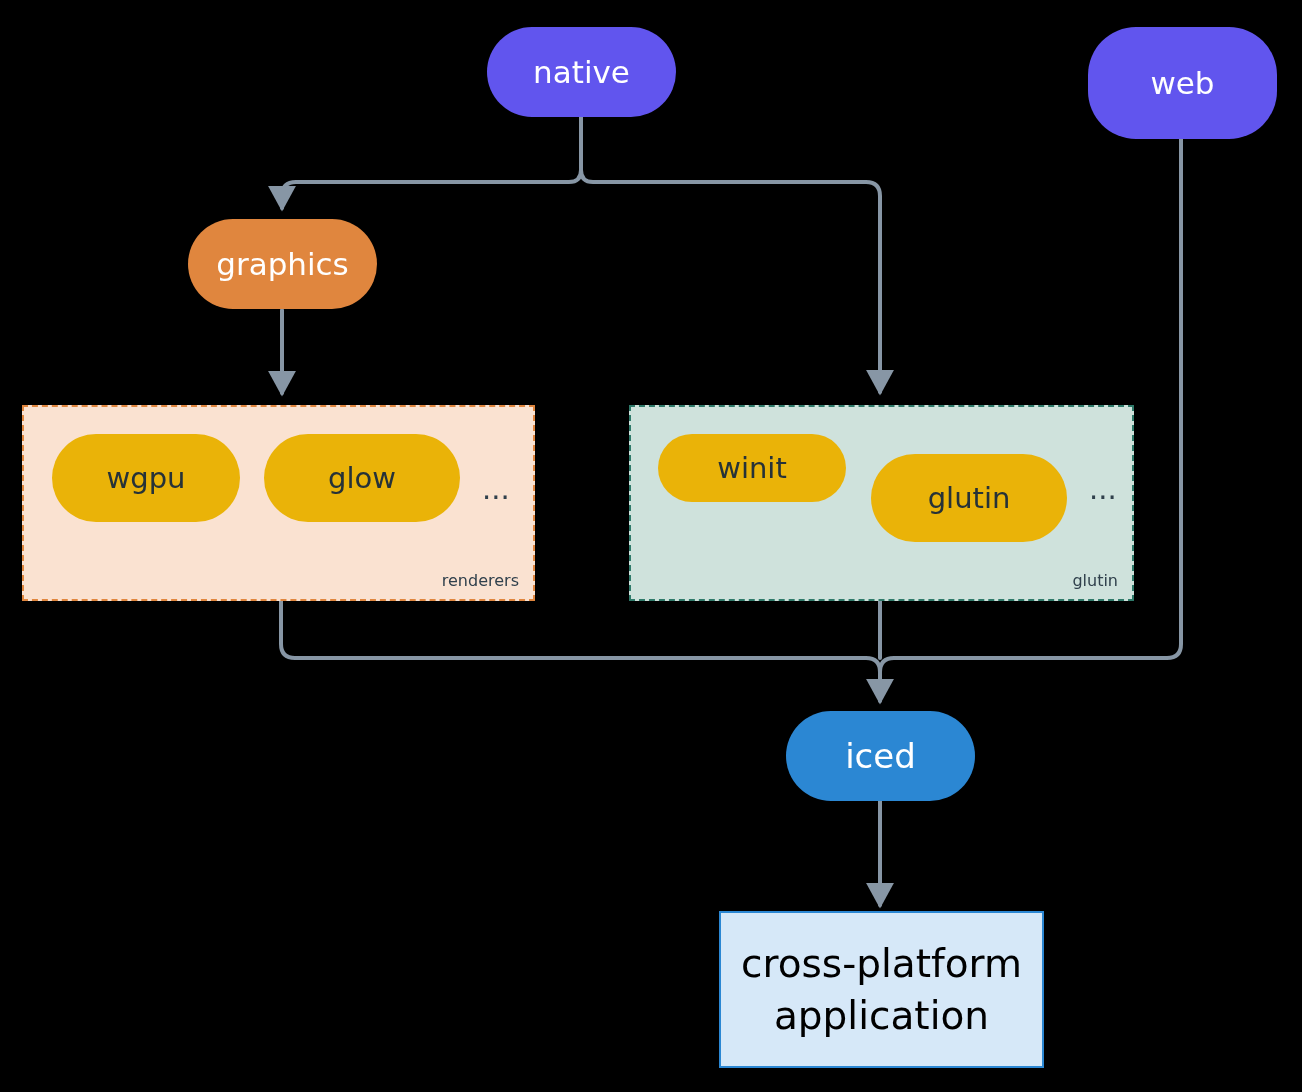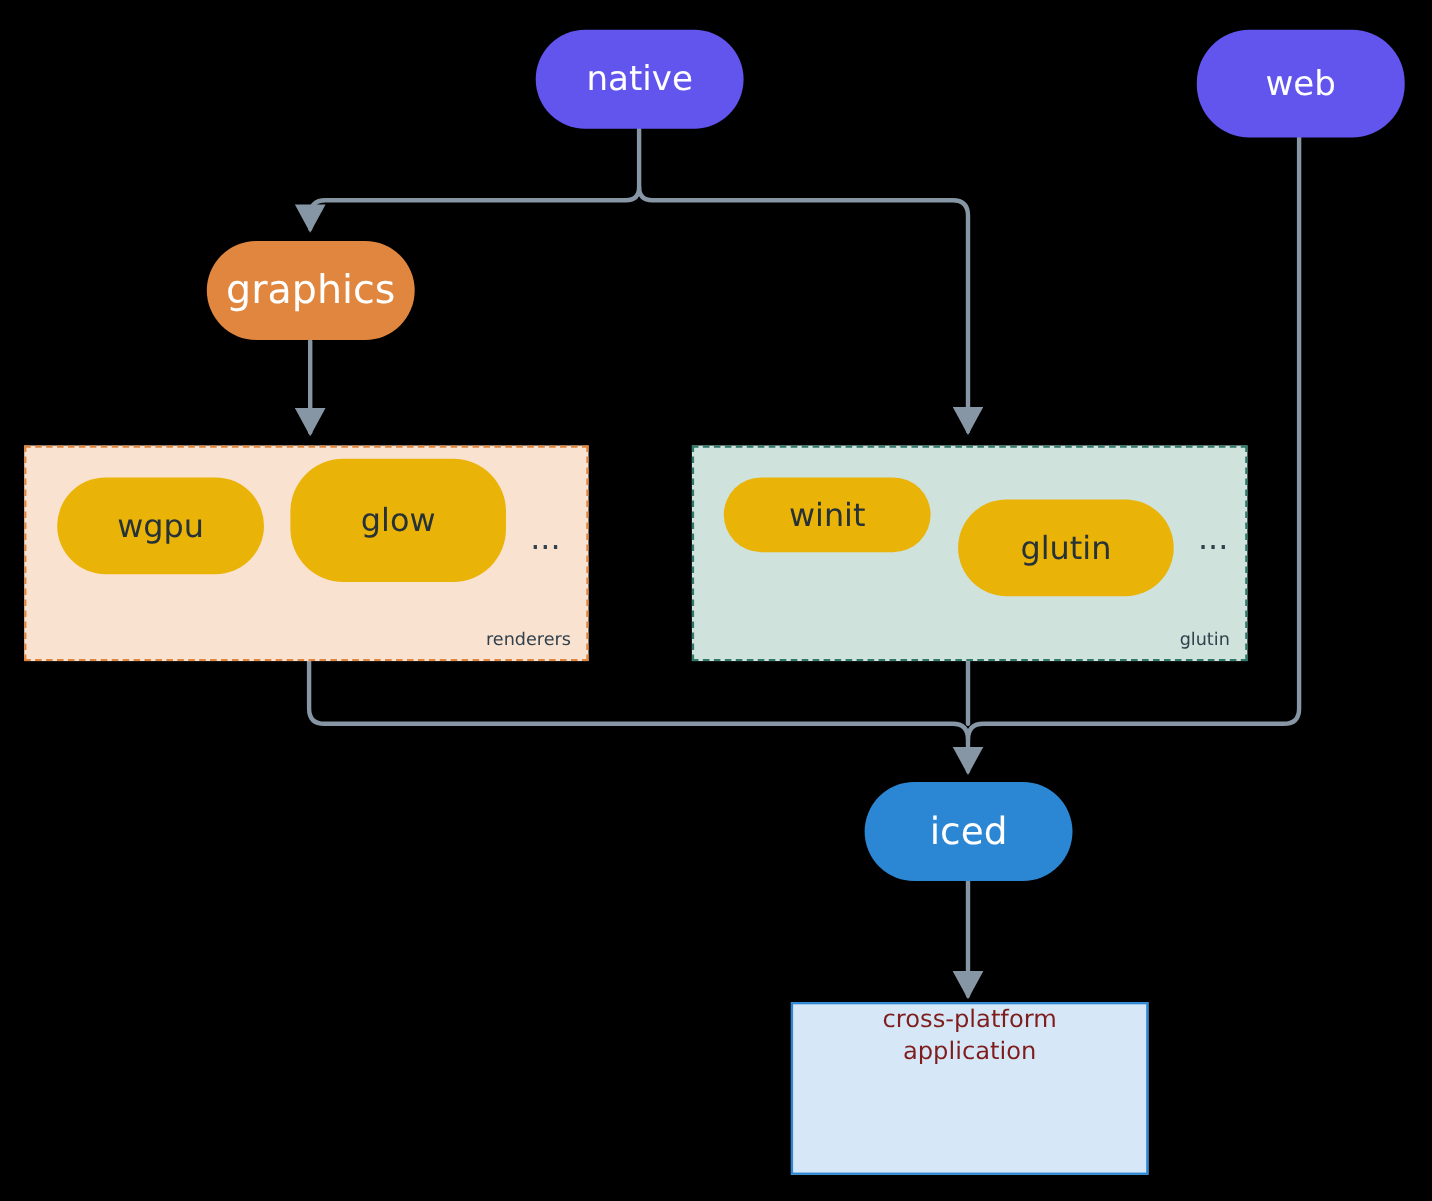"web" div.node { height: 98px -> 112px }
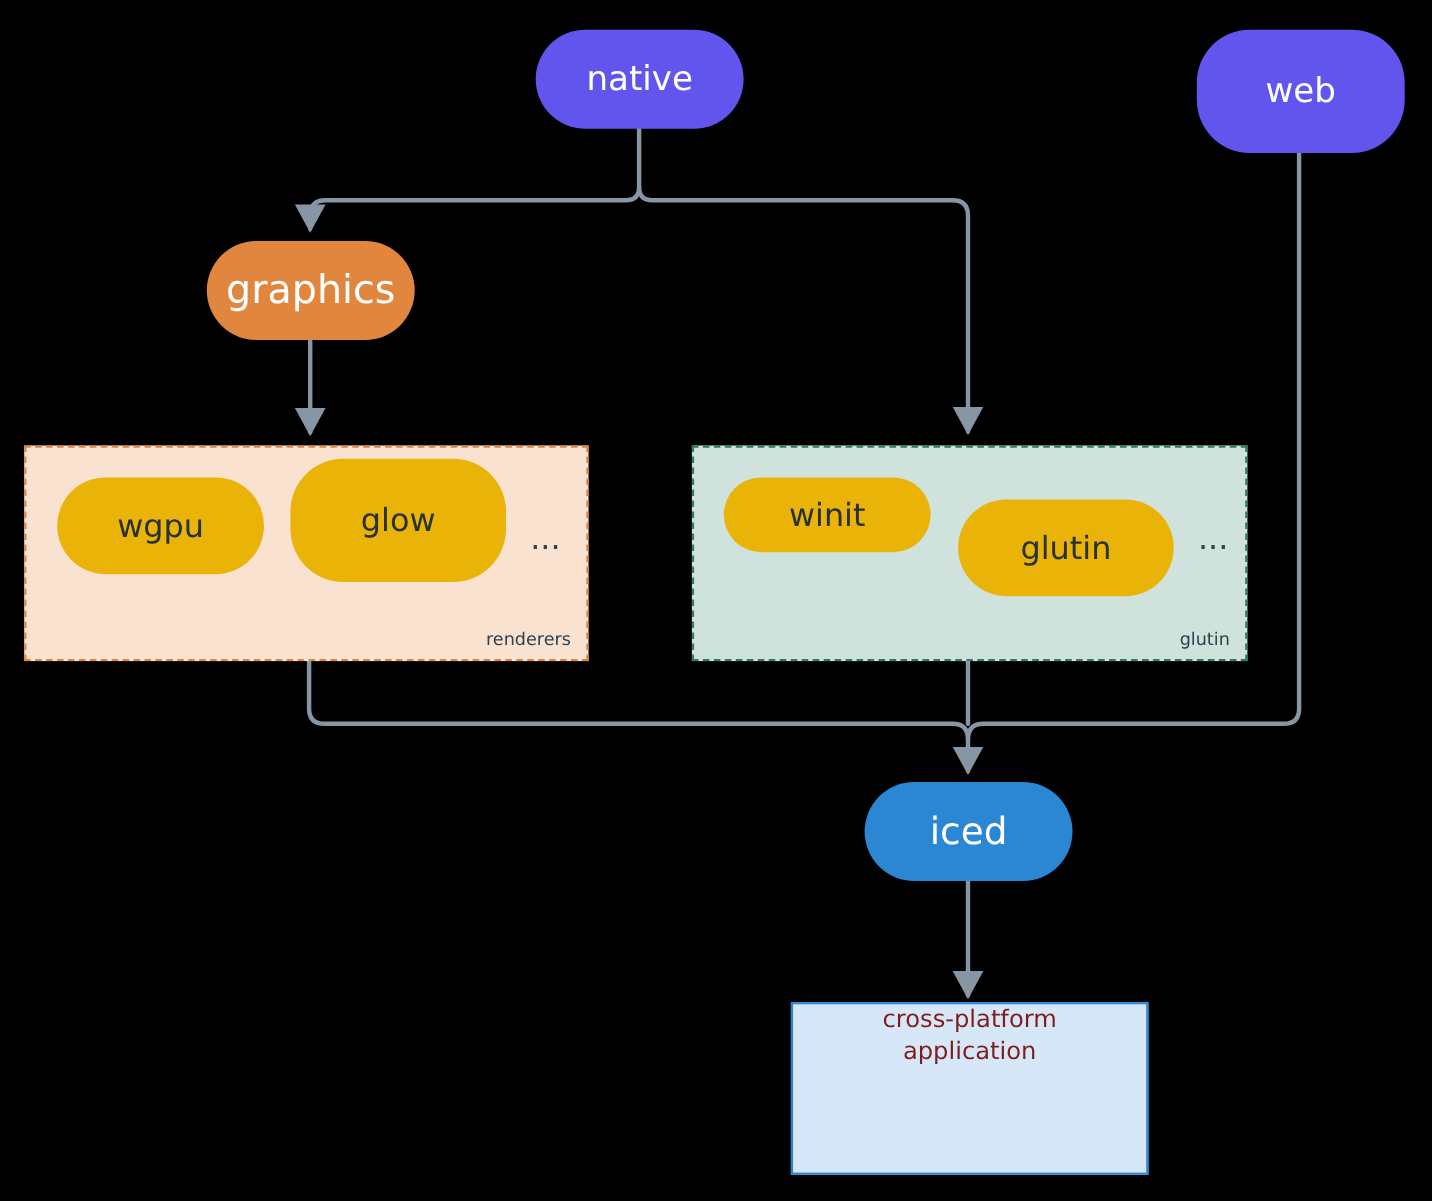"graphics" .pill-graphics { font-size: 36px -> 31px }
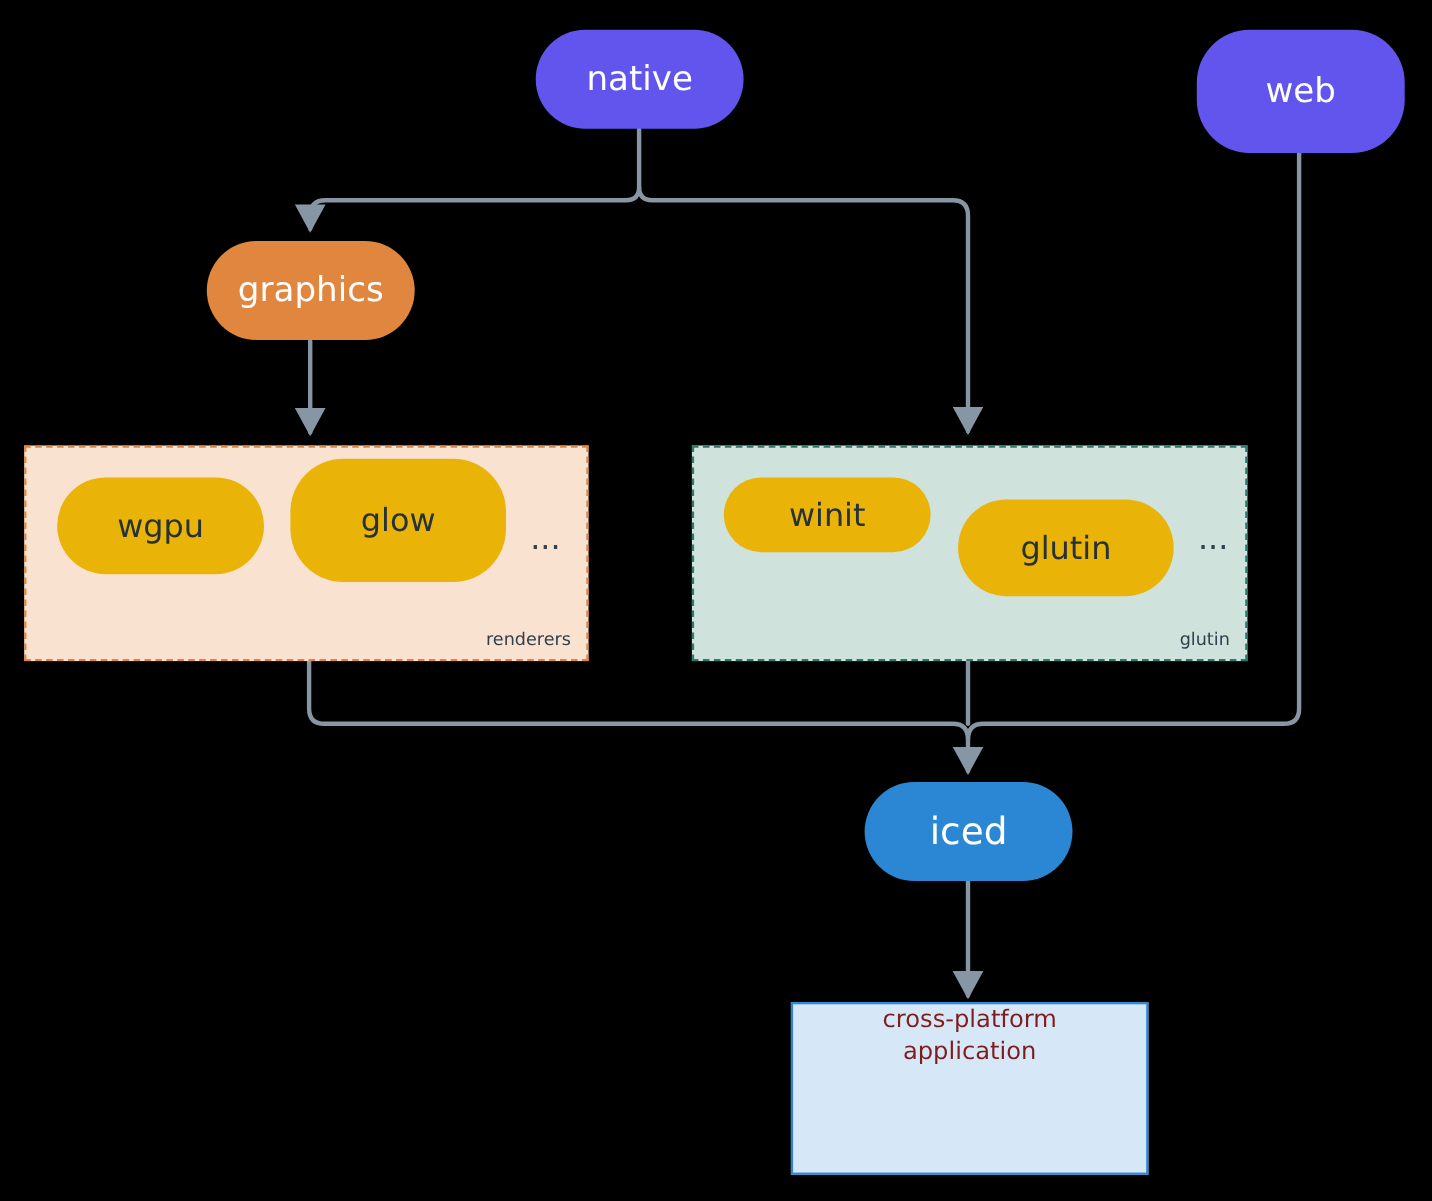"glow" div.chip { height: 112px -> 88px; top: 10px -> 27px }
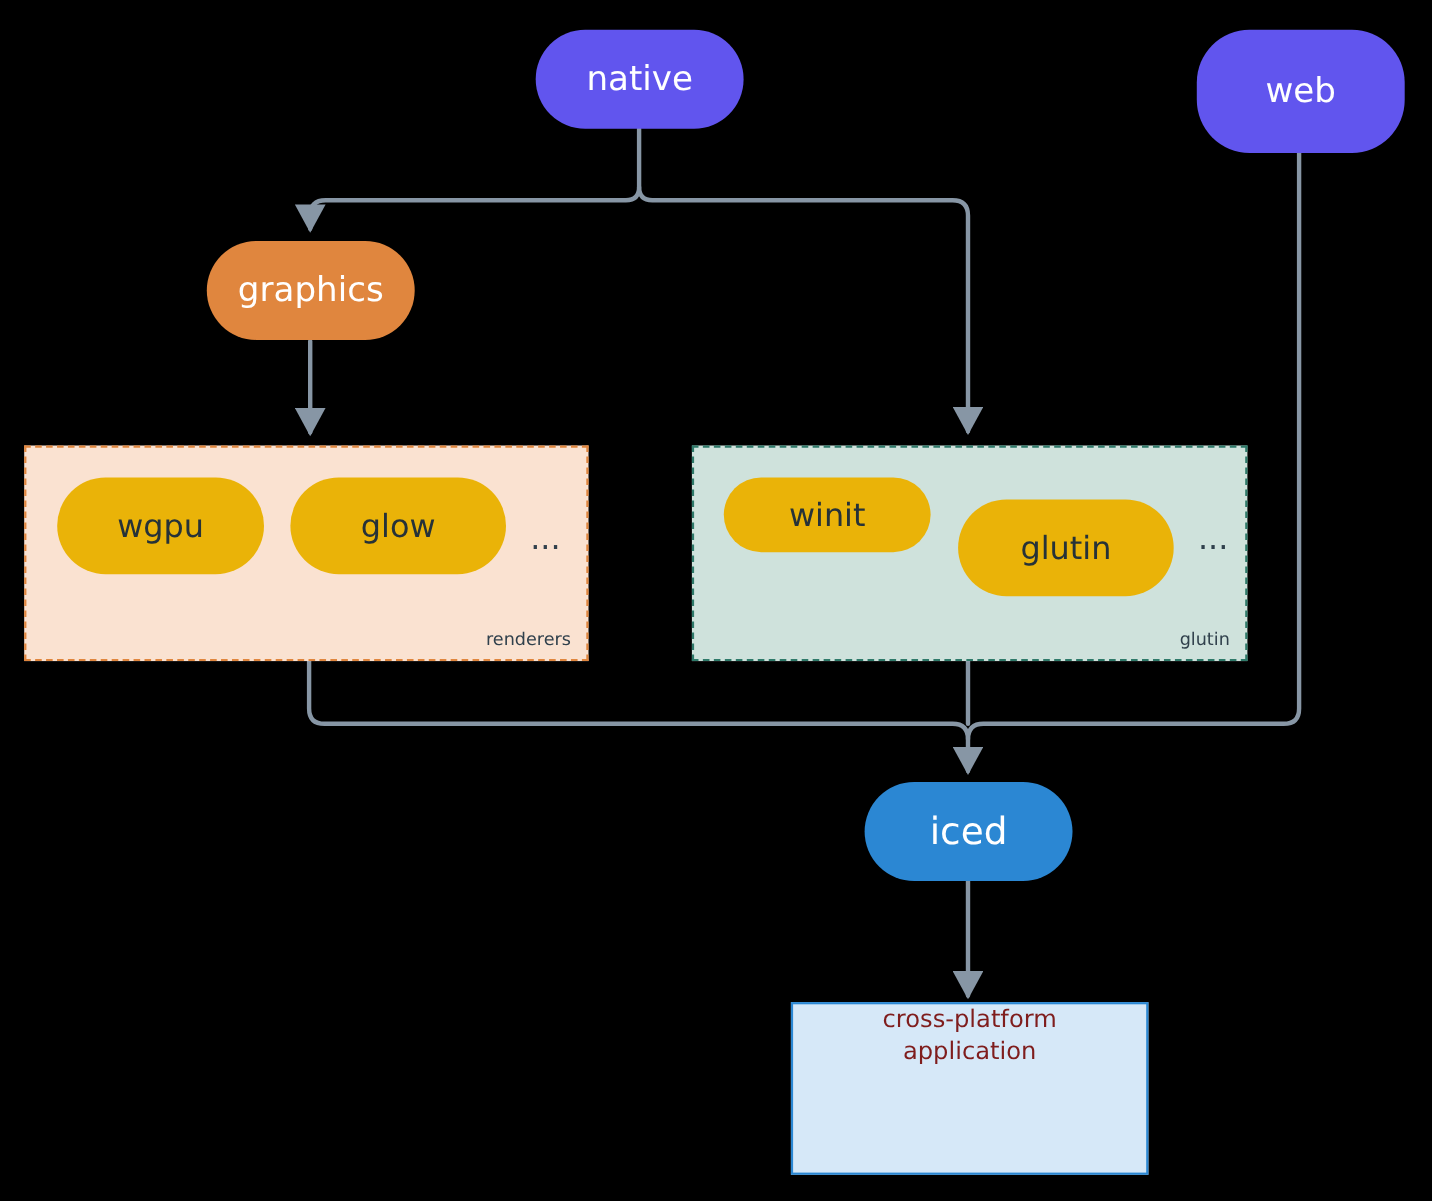"cross-platform" .rect-app { align-items: flex-start -> center; color: #7f1d1d -> #000000; font-size: 22px -> 39px }
